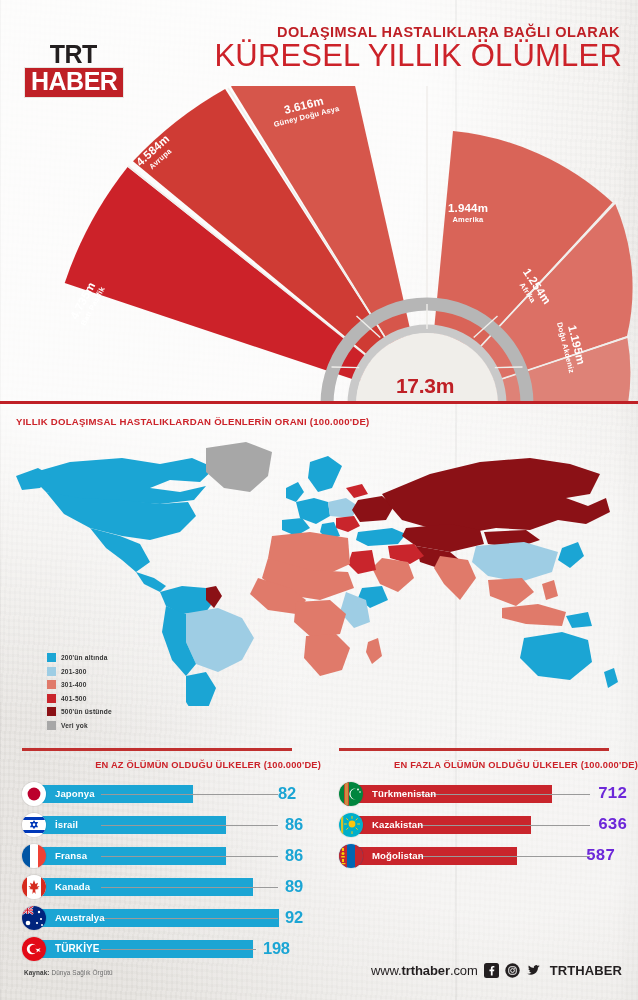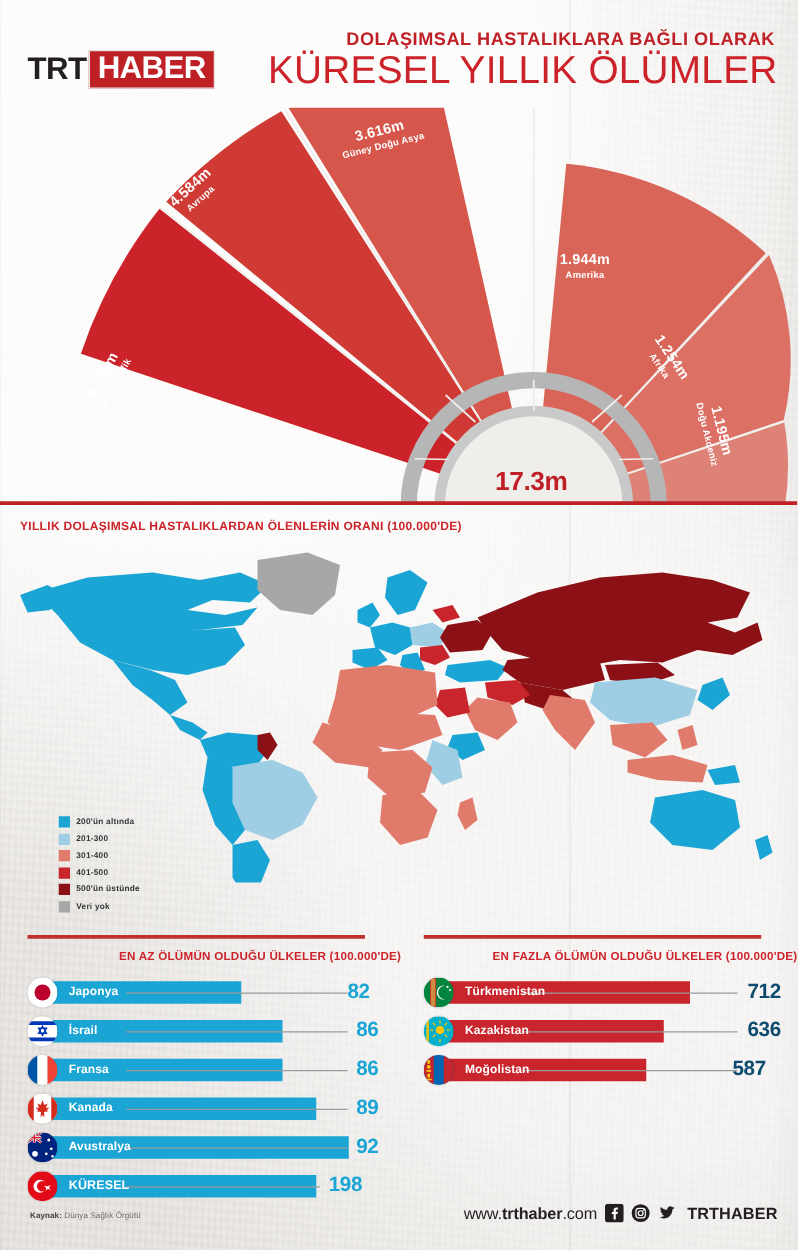"TRT" .logo { flex-direction: none -> column }
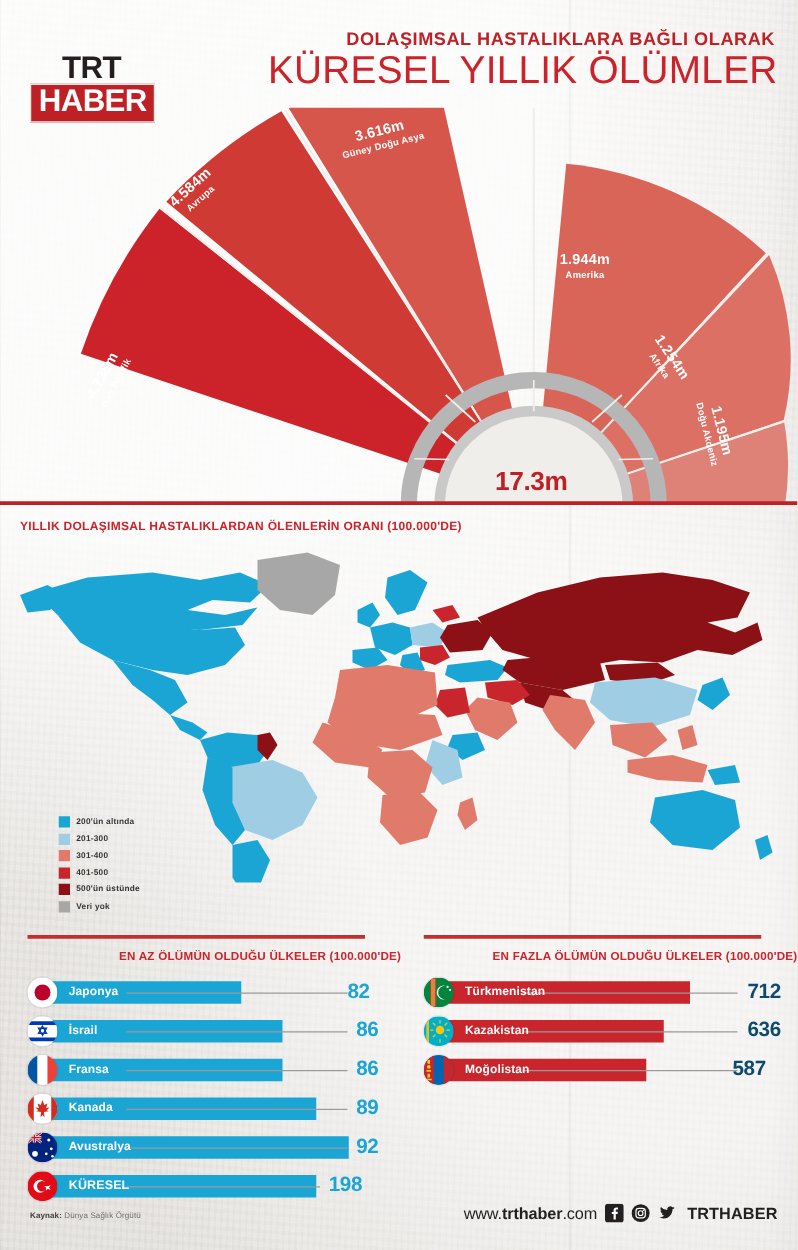"712" .val.red { color: #0c4a6e -> #6d28d9; font-family: none -> Liberation Mono, monospace }
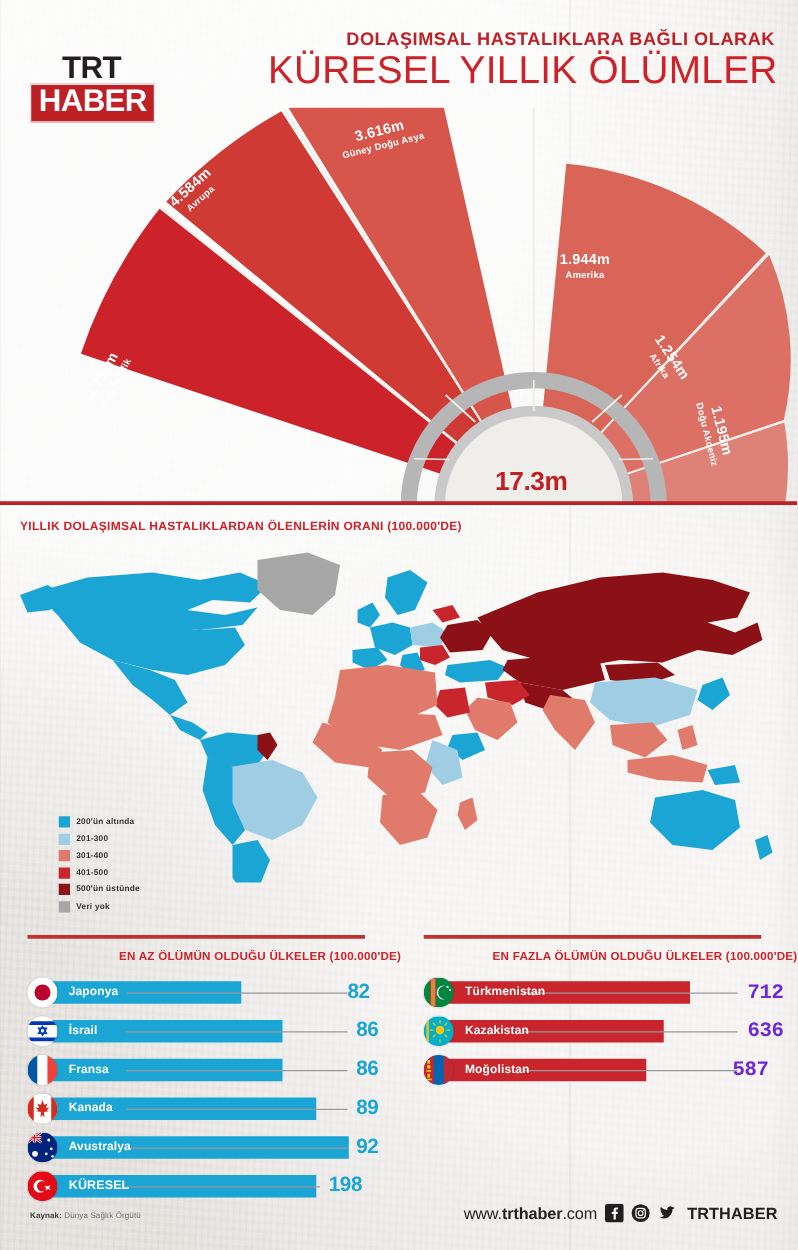"KÜRESEL" span.cname { text: KÜRESEL -> TÜRKİYE }
